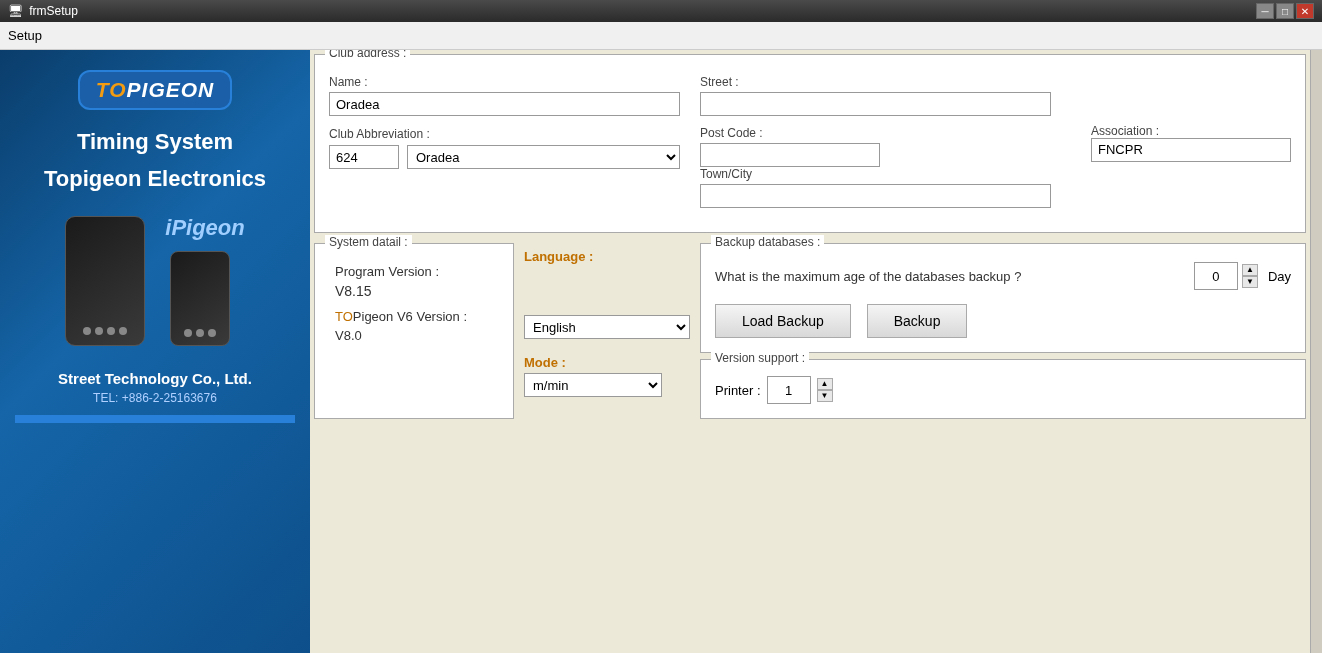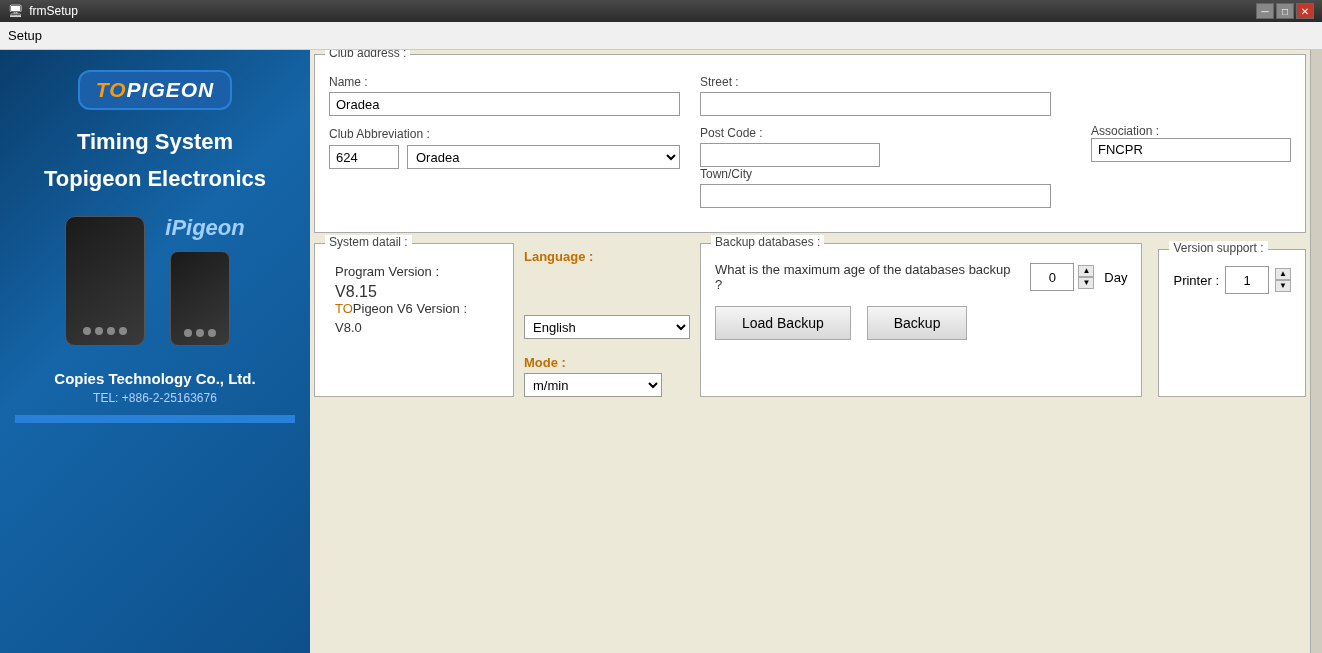"Backup databases :" .backup-printer-col { flex-direction: row -> column; gap: 16px -> 0px }
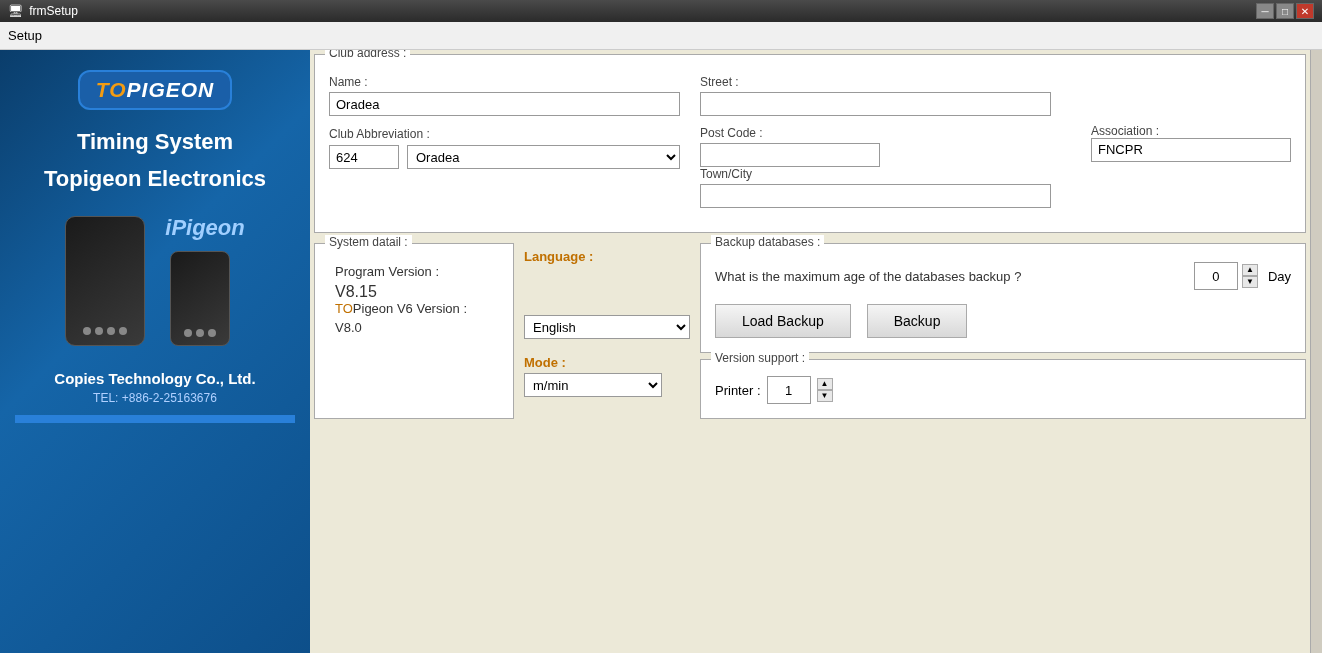"V8.15" .version-value { font-size: 16px -> 14px; margin-bottom: none -> 10px }
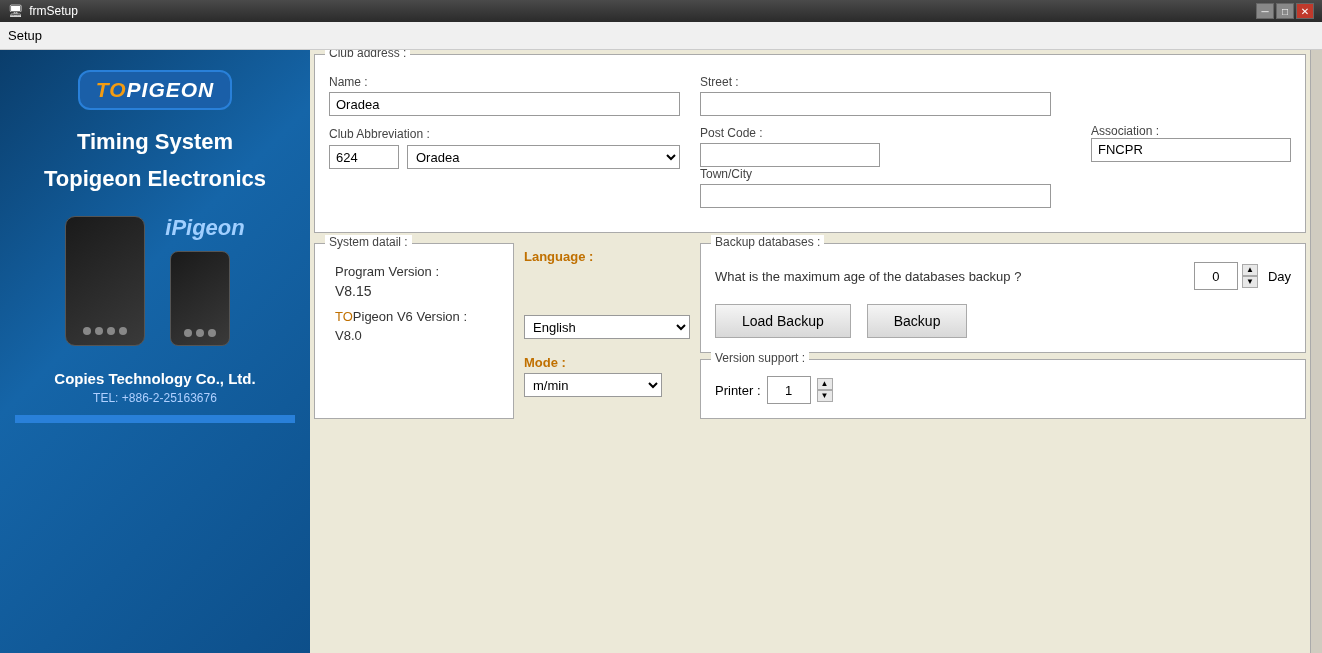"Copies Technology Co., Ltd." div.company-name { text: Copies -> Street }
